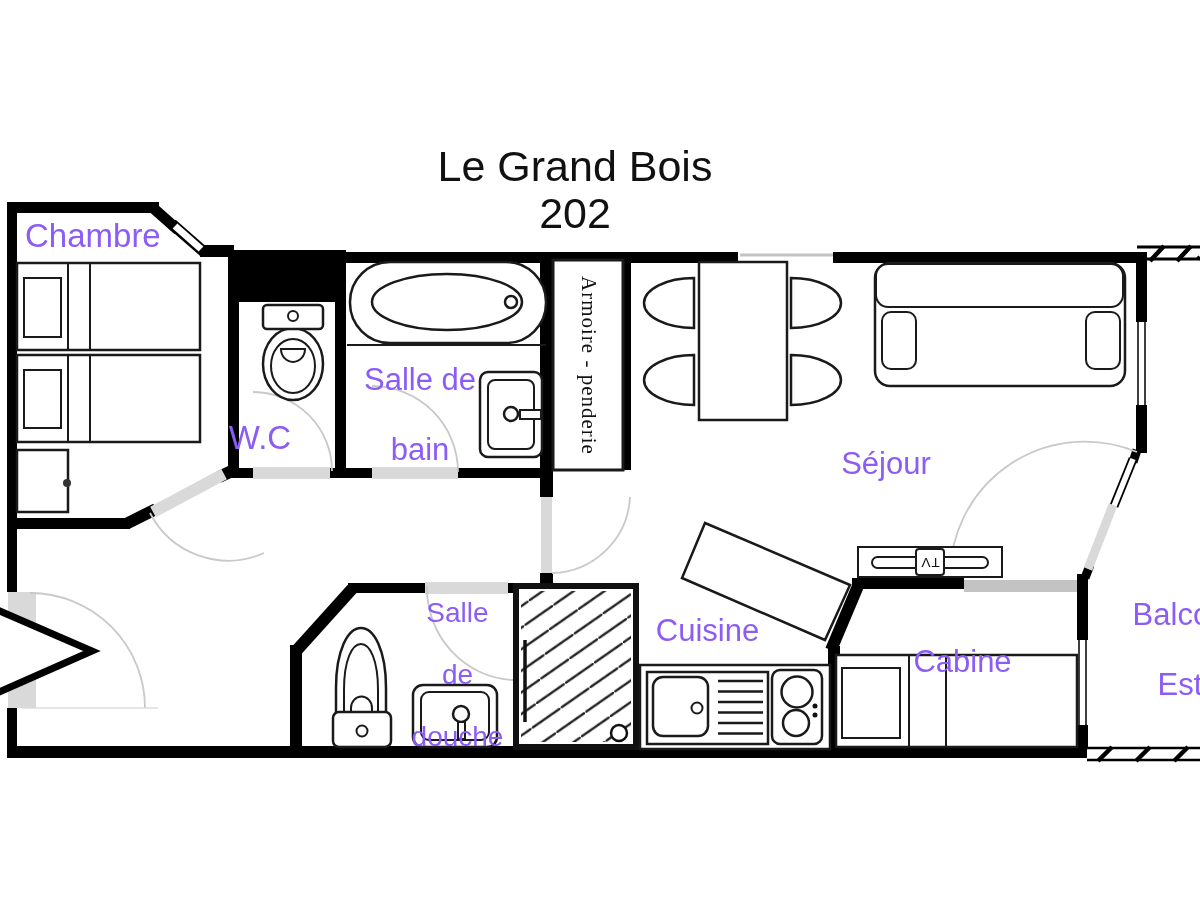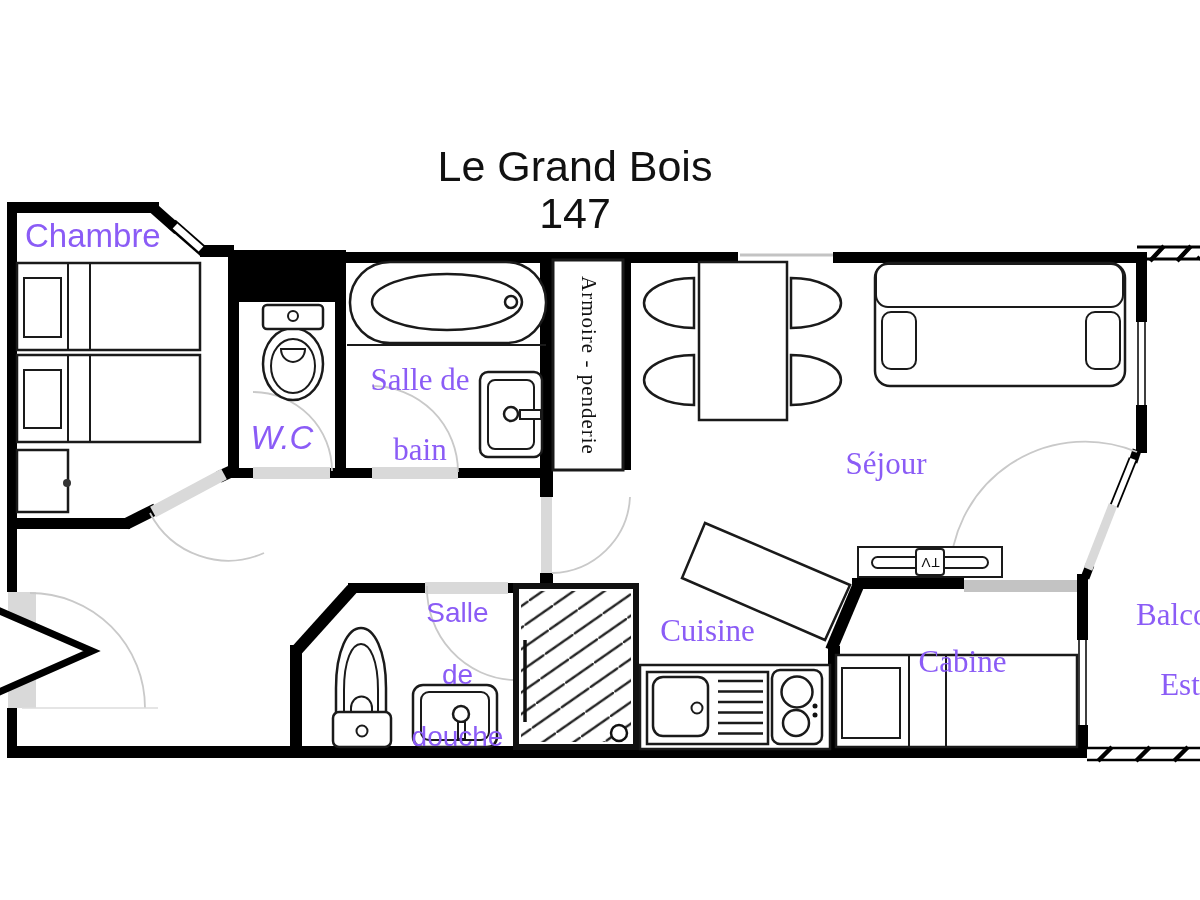"147" div.title-line { text: 147 -> 202 }
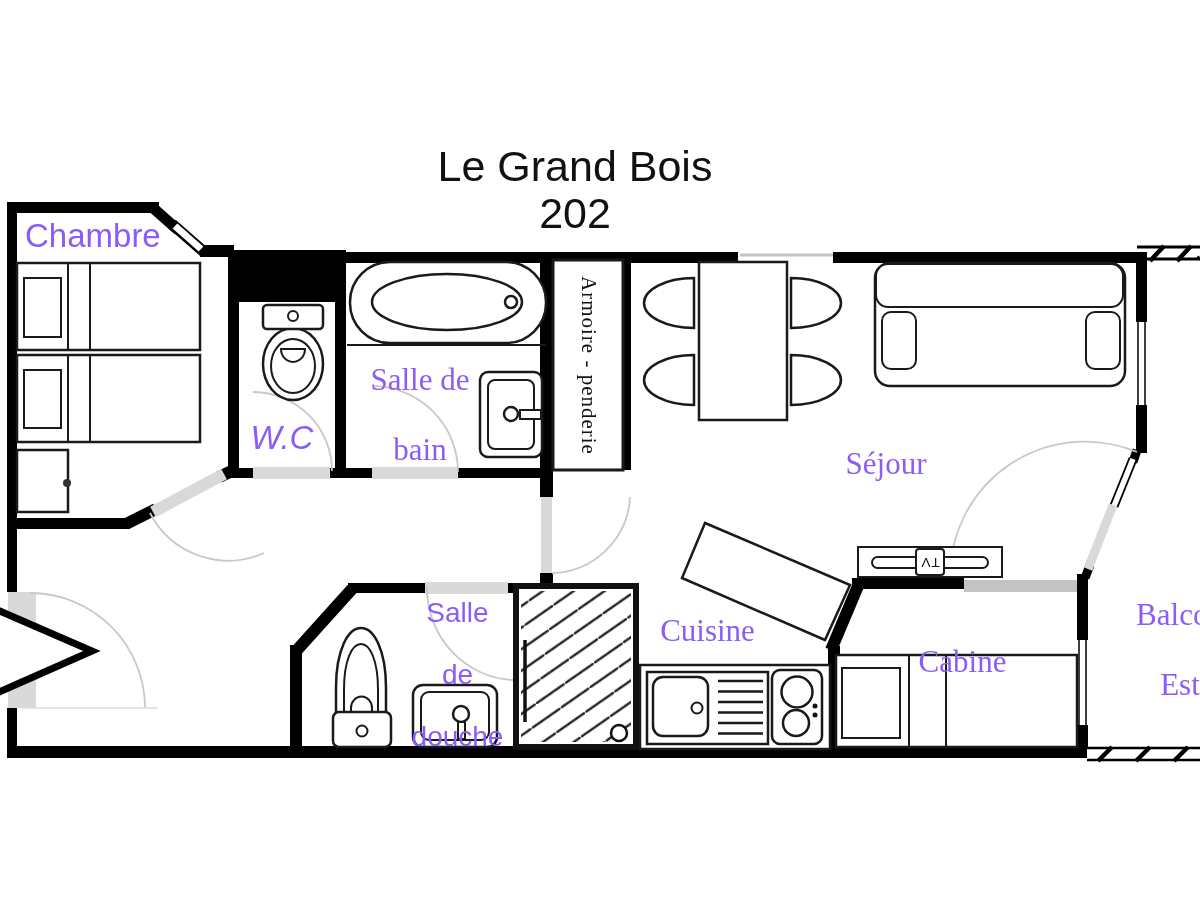"Salle de" .room { font-family: Liberation Serif, serif -> none }
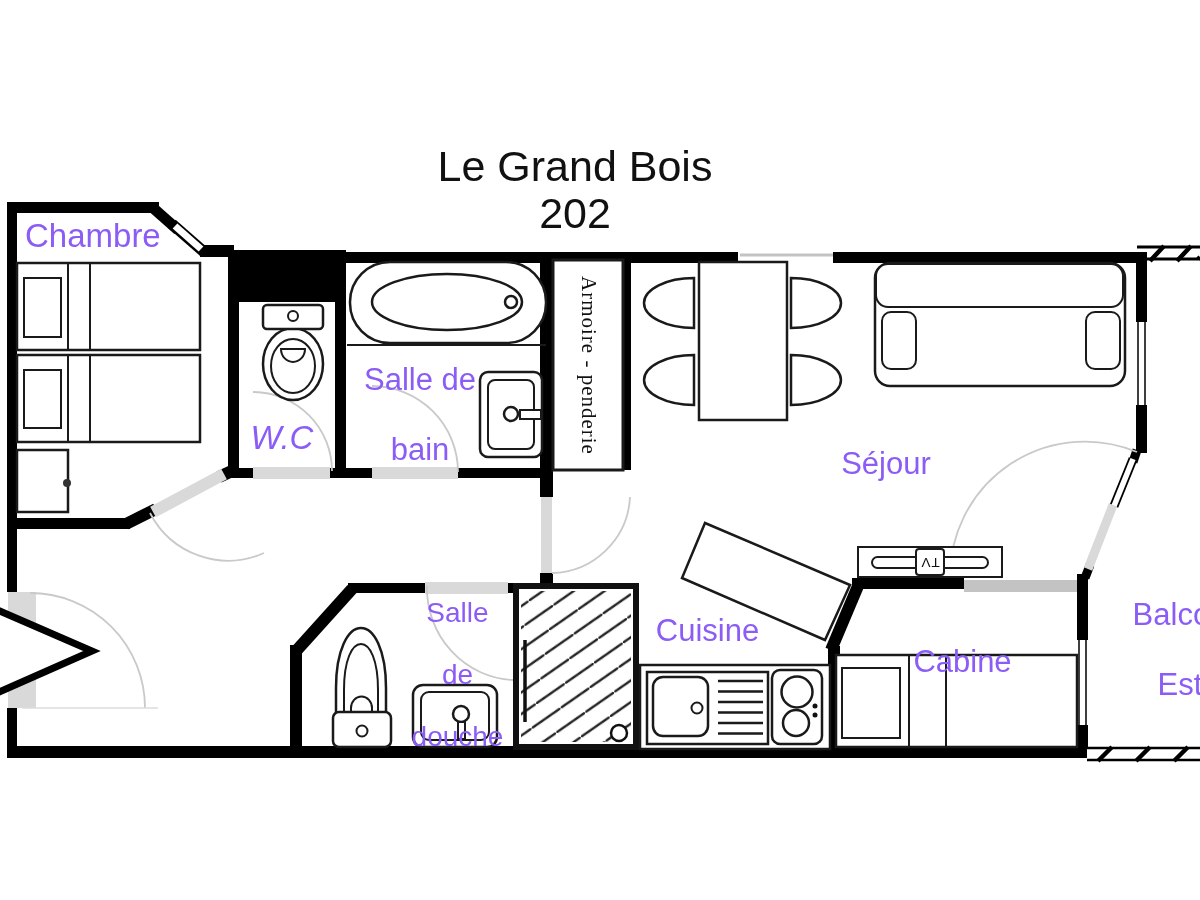"W.C" div.lbl { font-style: italic -> none; left: 241px -> 219px }
